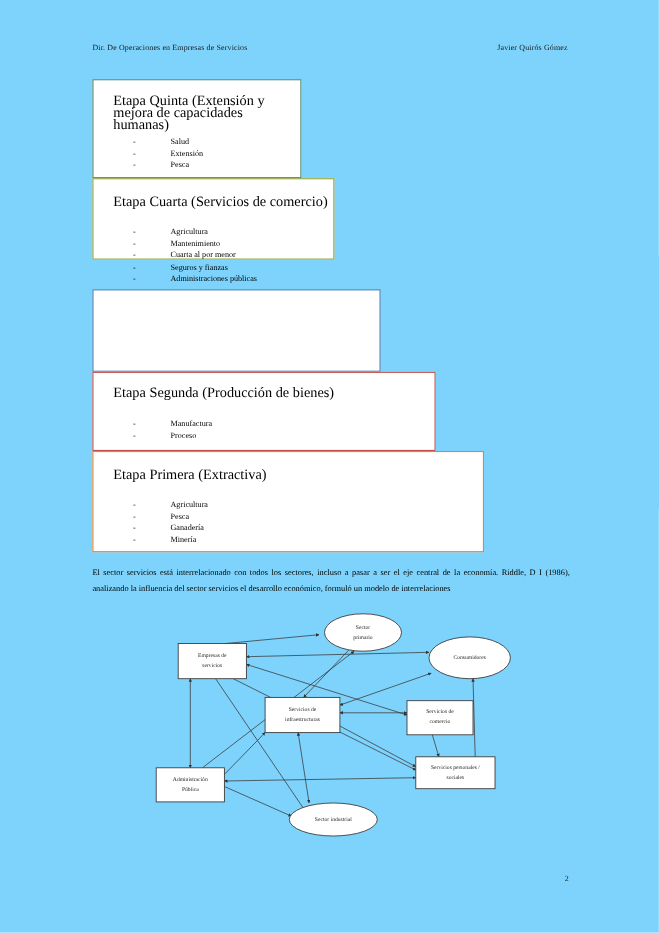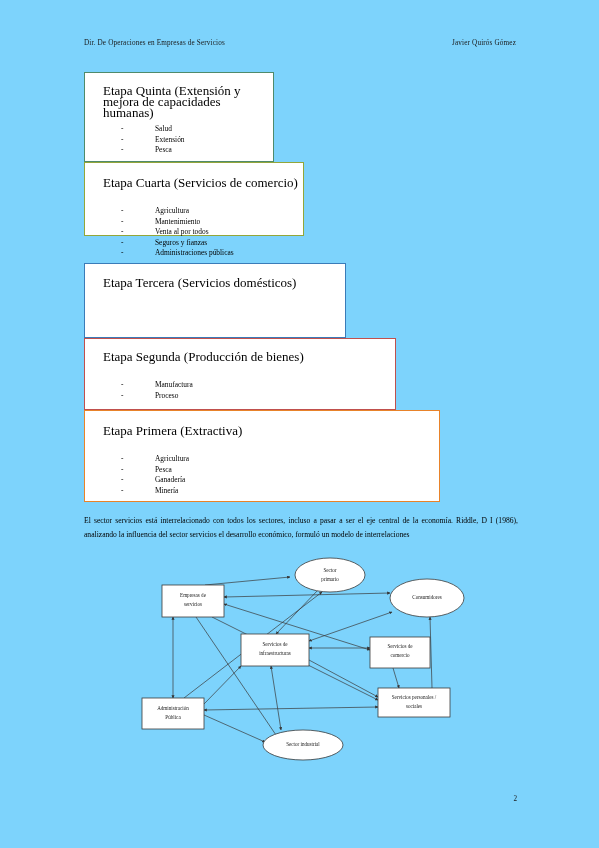"Venta al por todos" span { text: Venta al por todos -> Cuarta al por menor }
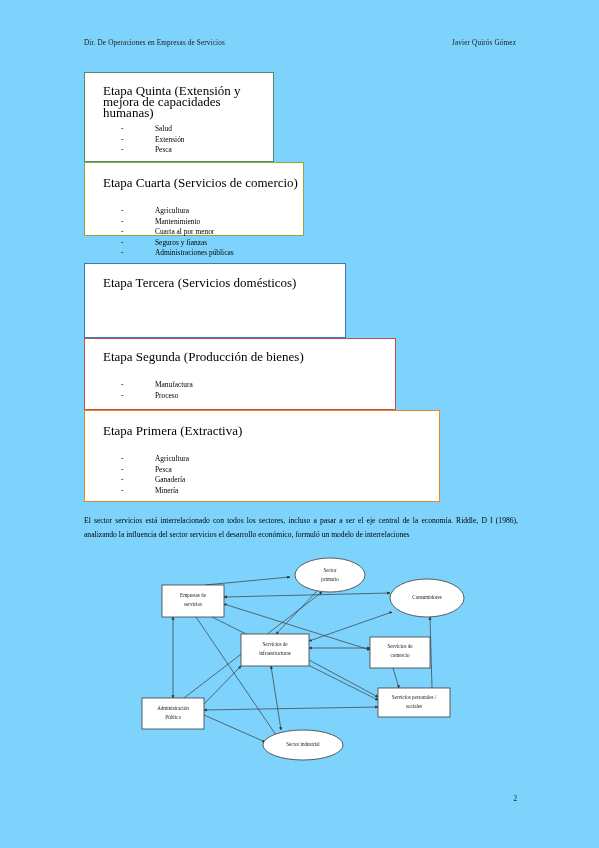"Etapa Tercera (Servicios domésticos)" div.stair-title { html: <div>Etapa Tercera (Servicios domésticos)</div> -> none }
